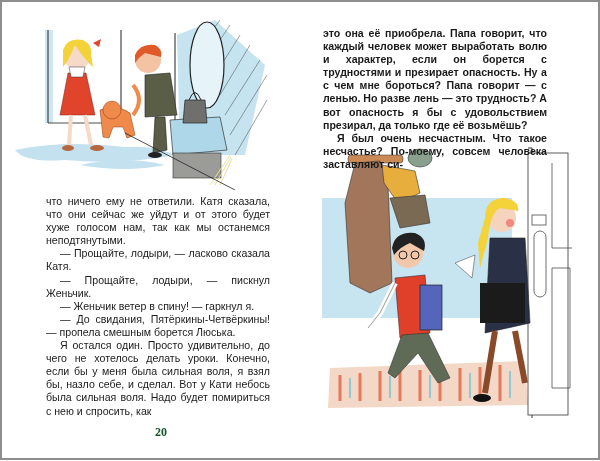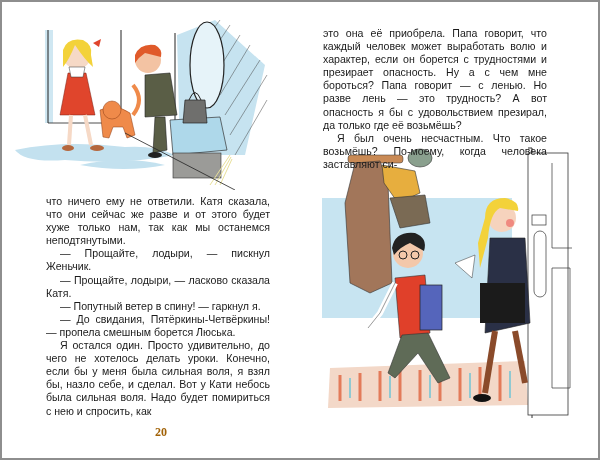"это она её приобрела. Папа" .right-text { font-weight: none -> bold }
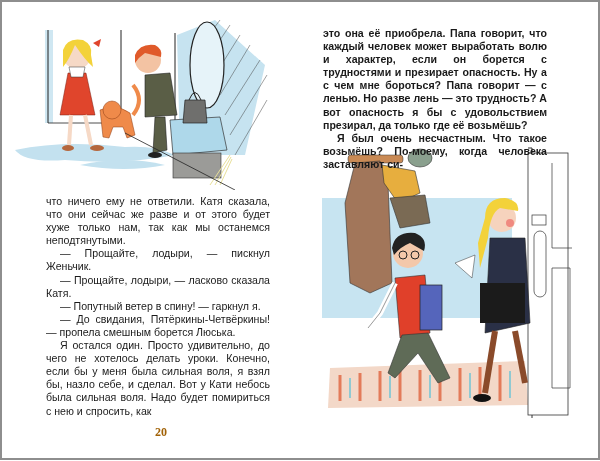"Я был очень несчастным. Что" p.ind { text: возьмёшь? По-моему, когда -> несчастье? По-моему, совсем }
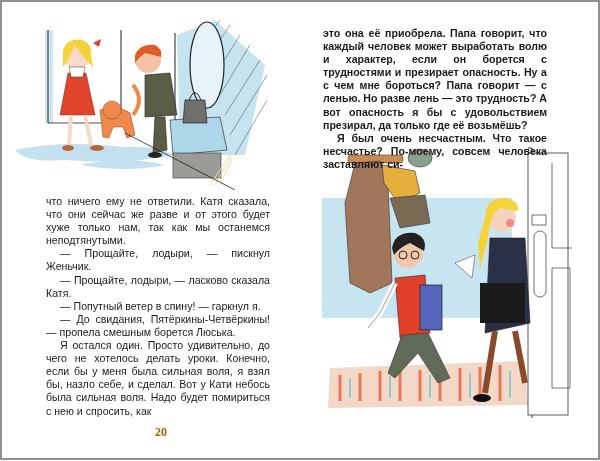"что ничего ему не ответили." p { text: разве и от этого будет хуже только -> уйдут и от этого будет хуже голосом }
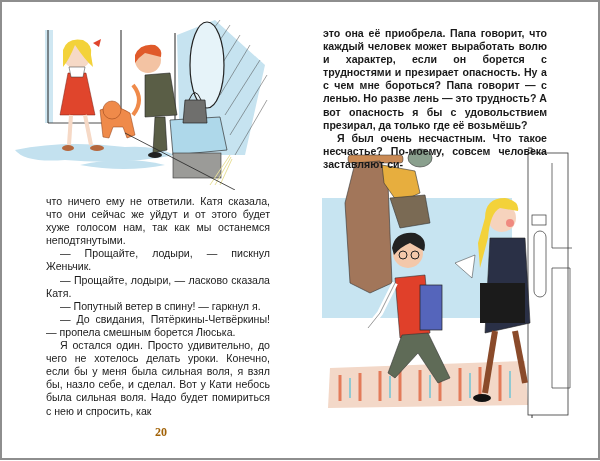"— Прощайте, лодыри, — пискнул" p.ind { order: before "— Прощайте, лодыри, — ласково" -> after "— Прощайте, лодыри, — ласково" }
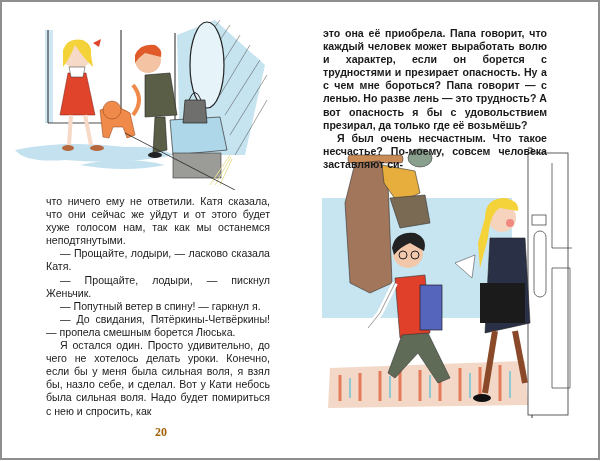"— Попутный ветер в спину!" p.ind { text: Попутный -> Женьчик }
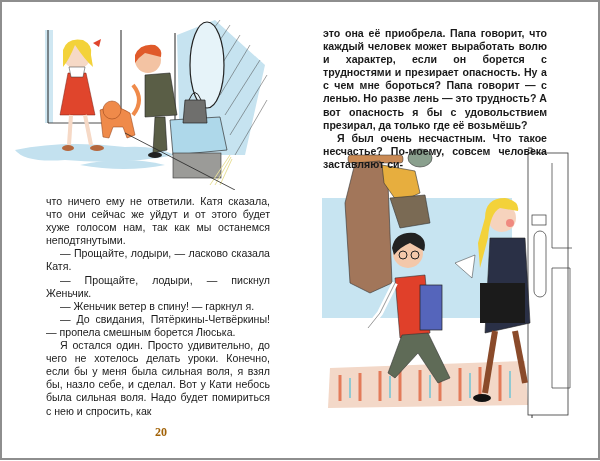"20" .pagenum { color: #a16207 -> #14532d }
